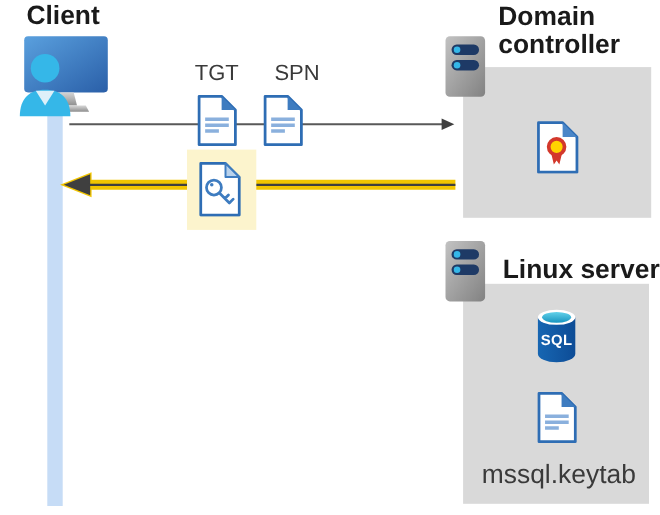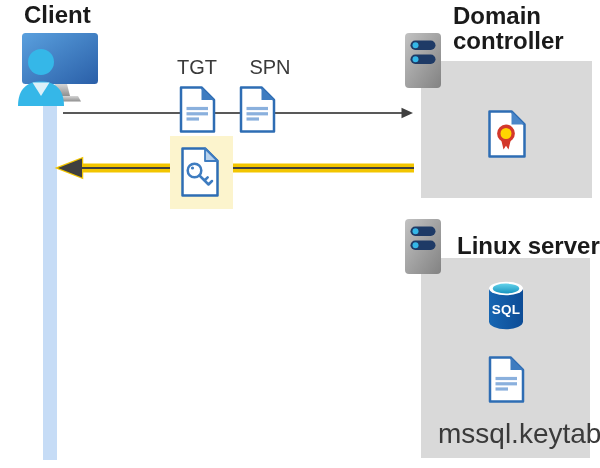"mssql.keytab" #keytab-label { font-size: 28px -> 24px }
